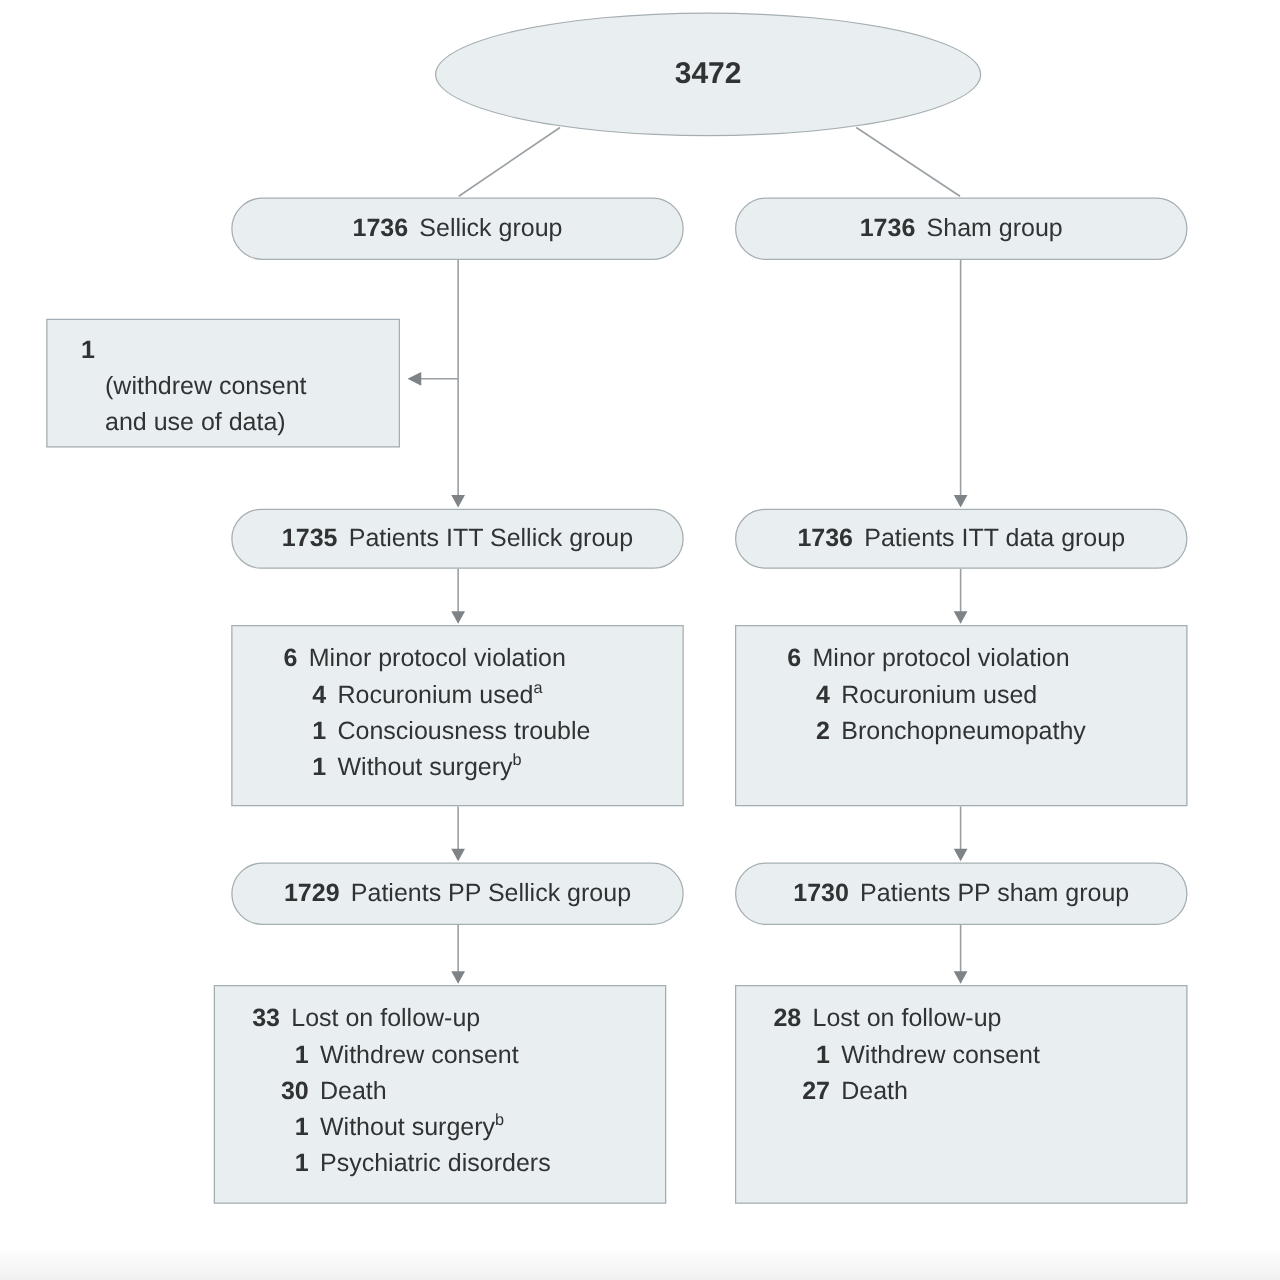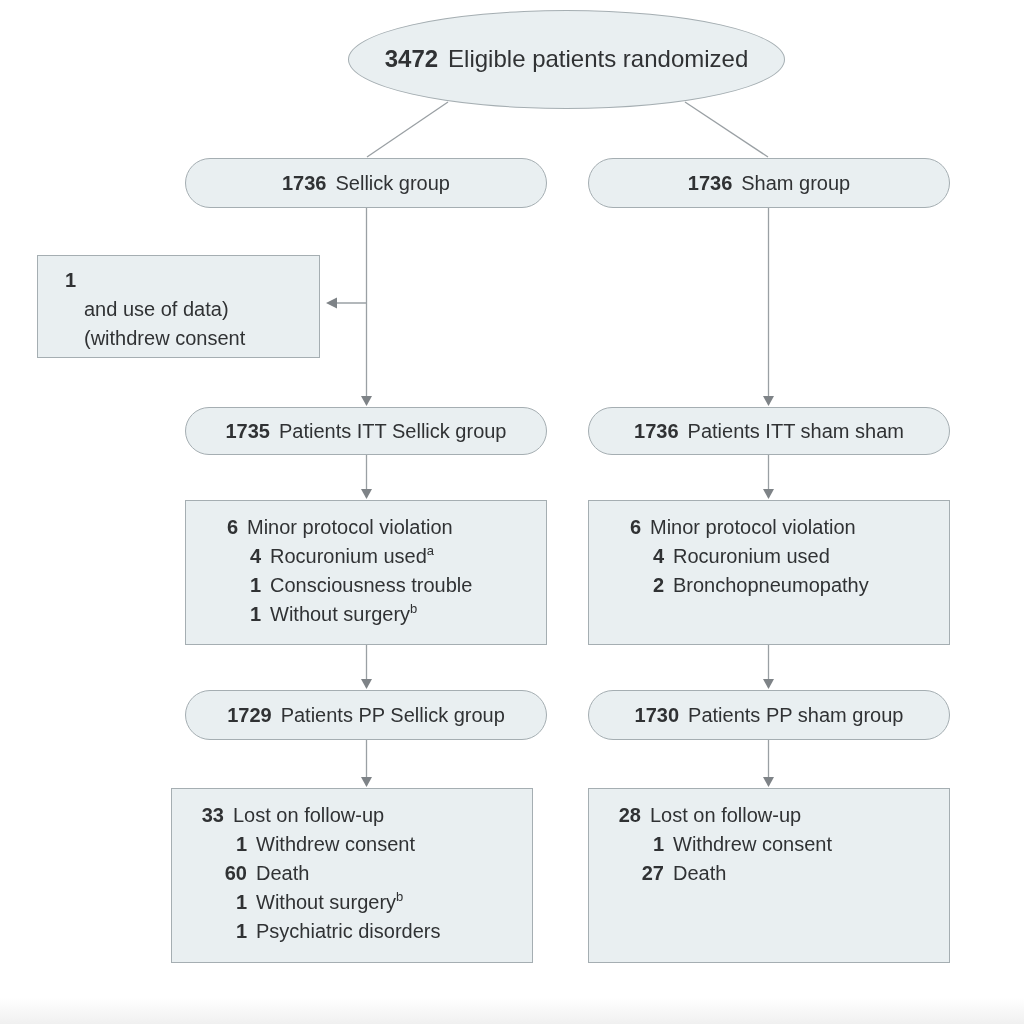"Eligible patients randomized" span.lbl { html: <span>Eligible patients randomized</span> -> none }
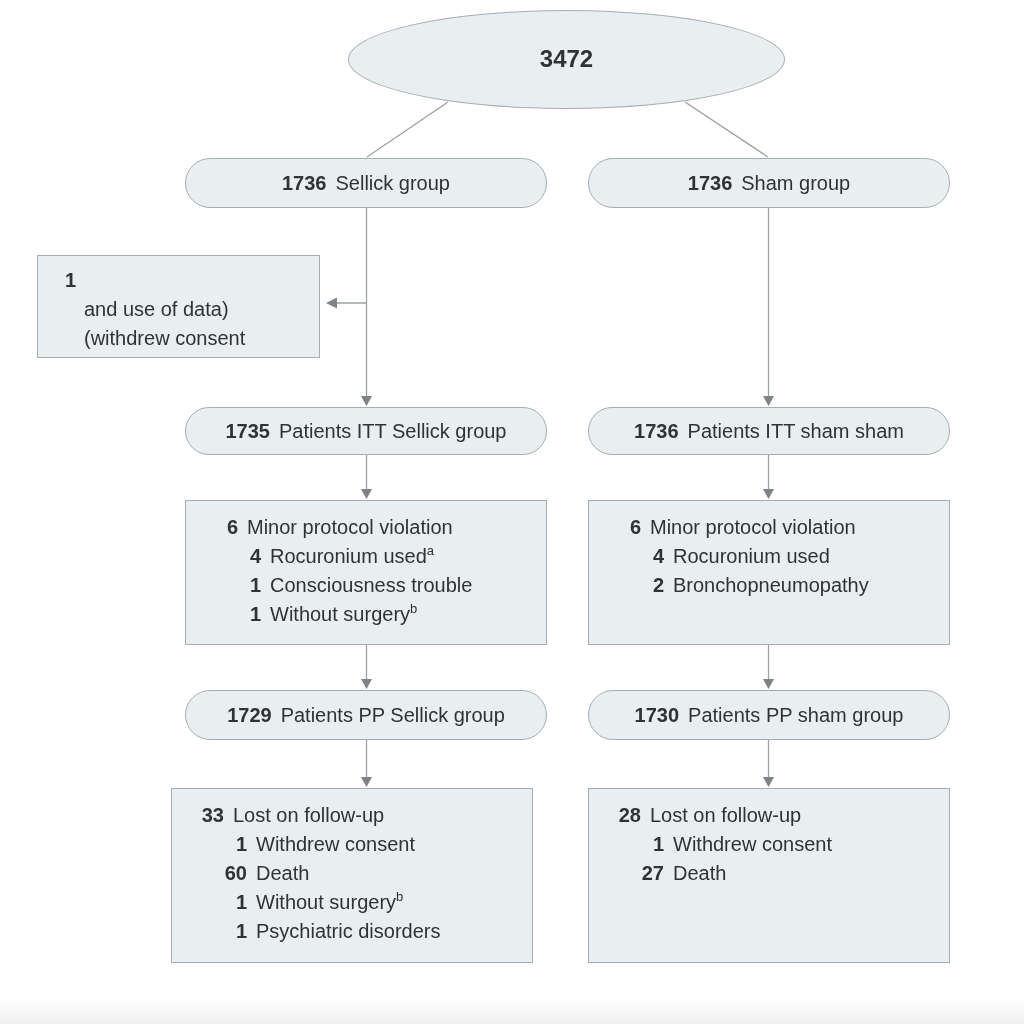"and use of data)" div.line { order: before "(withdrew consent" -> after "(withdrew consent" }
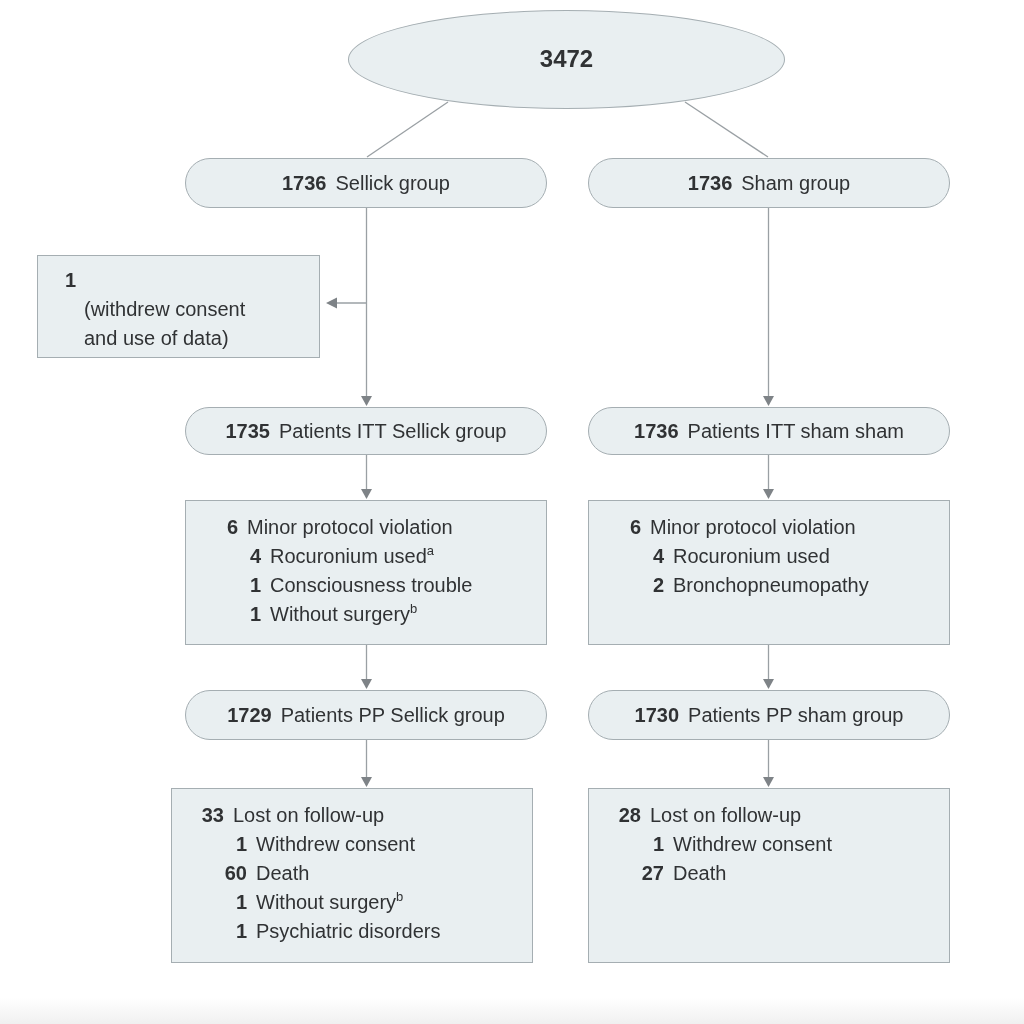"Patients ITT sham sham" span.lbl { text: sham sham -> data group }
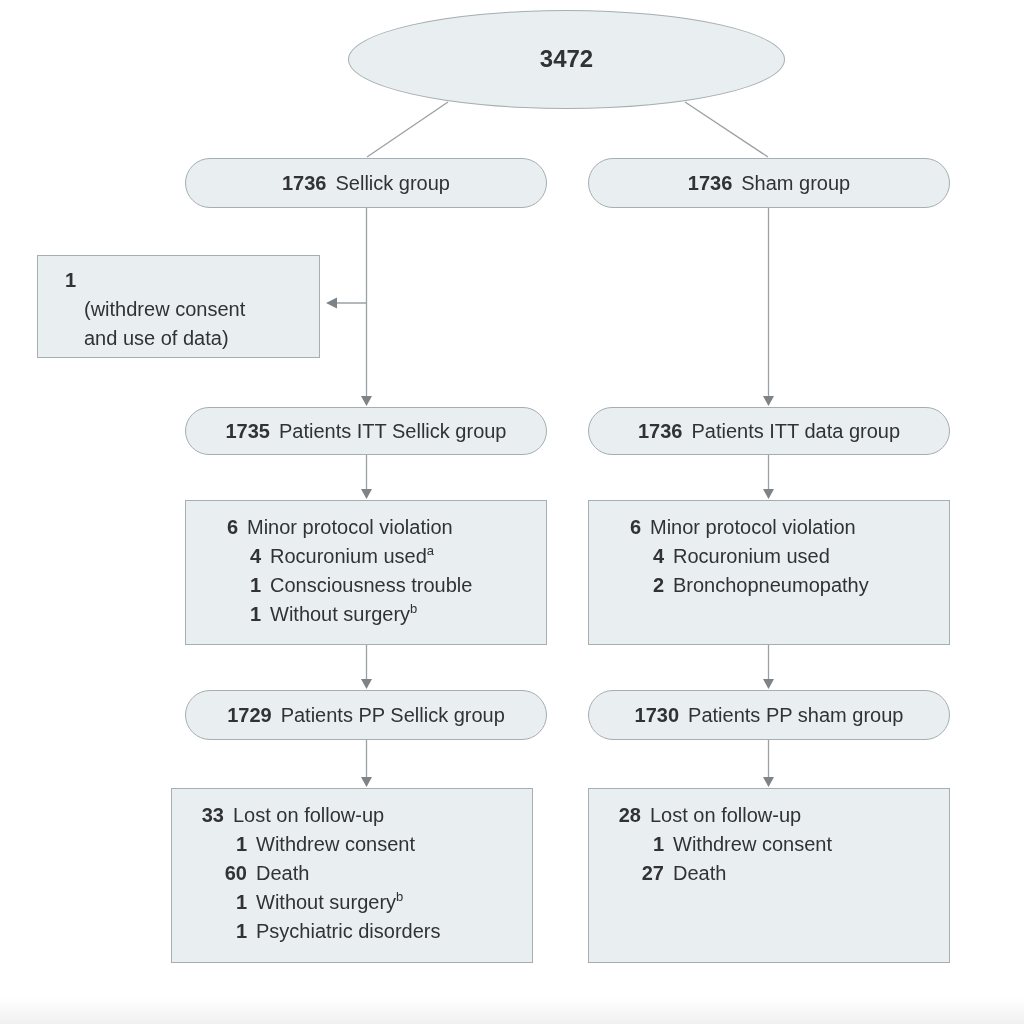"60" span.num { text: 60 -> 30 }
